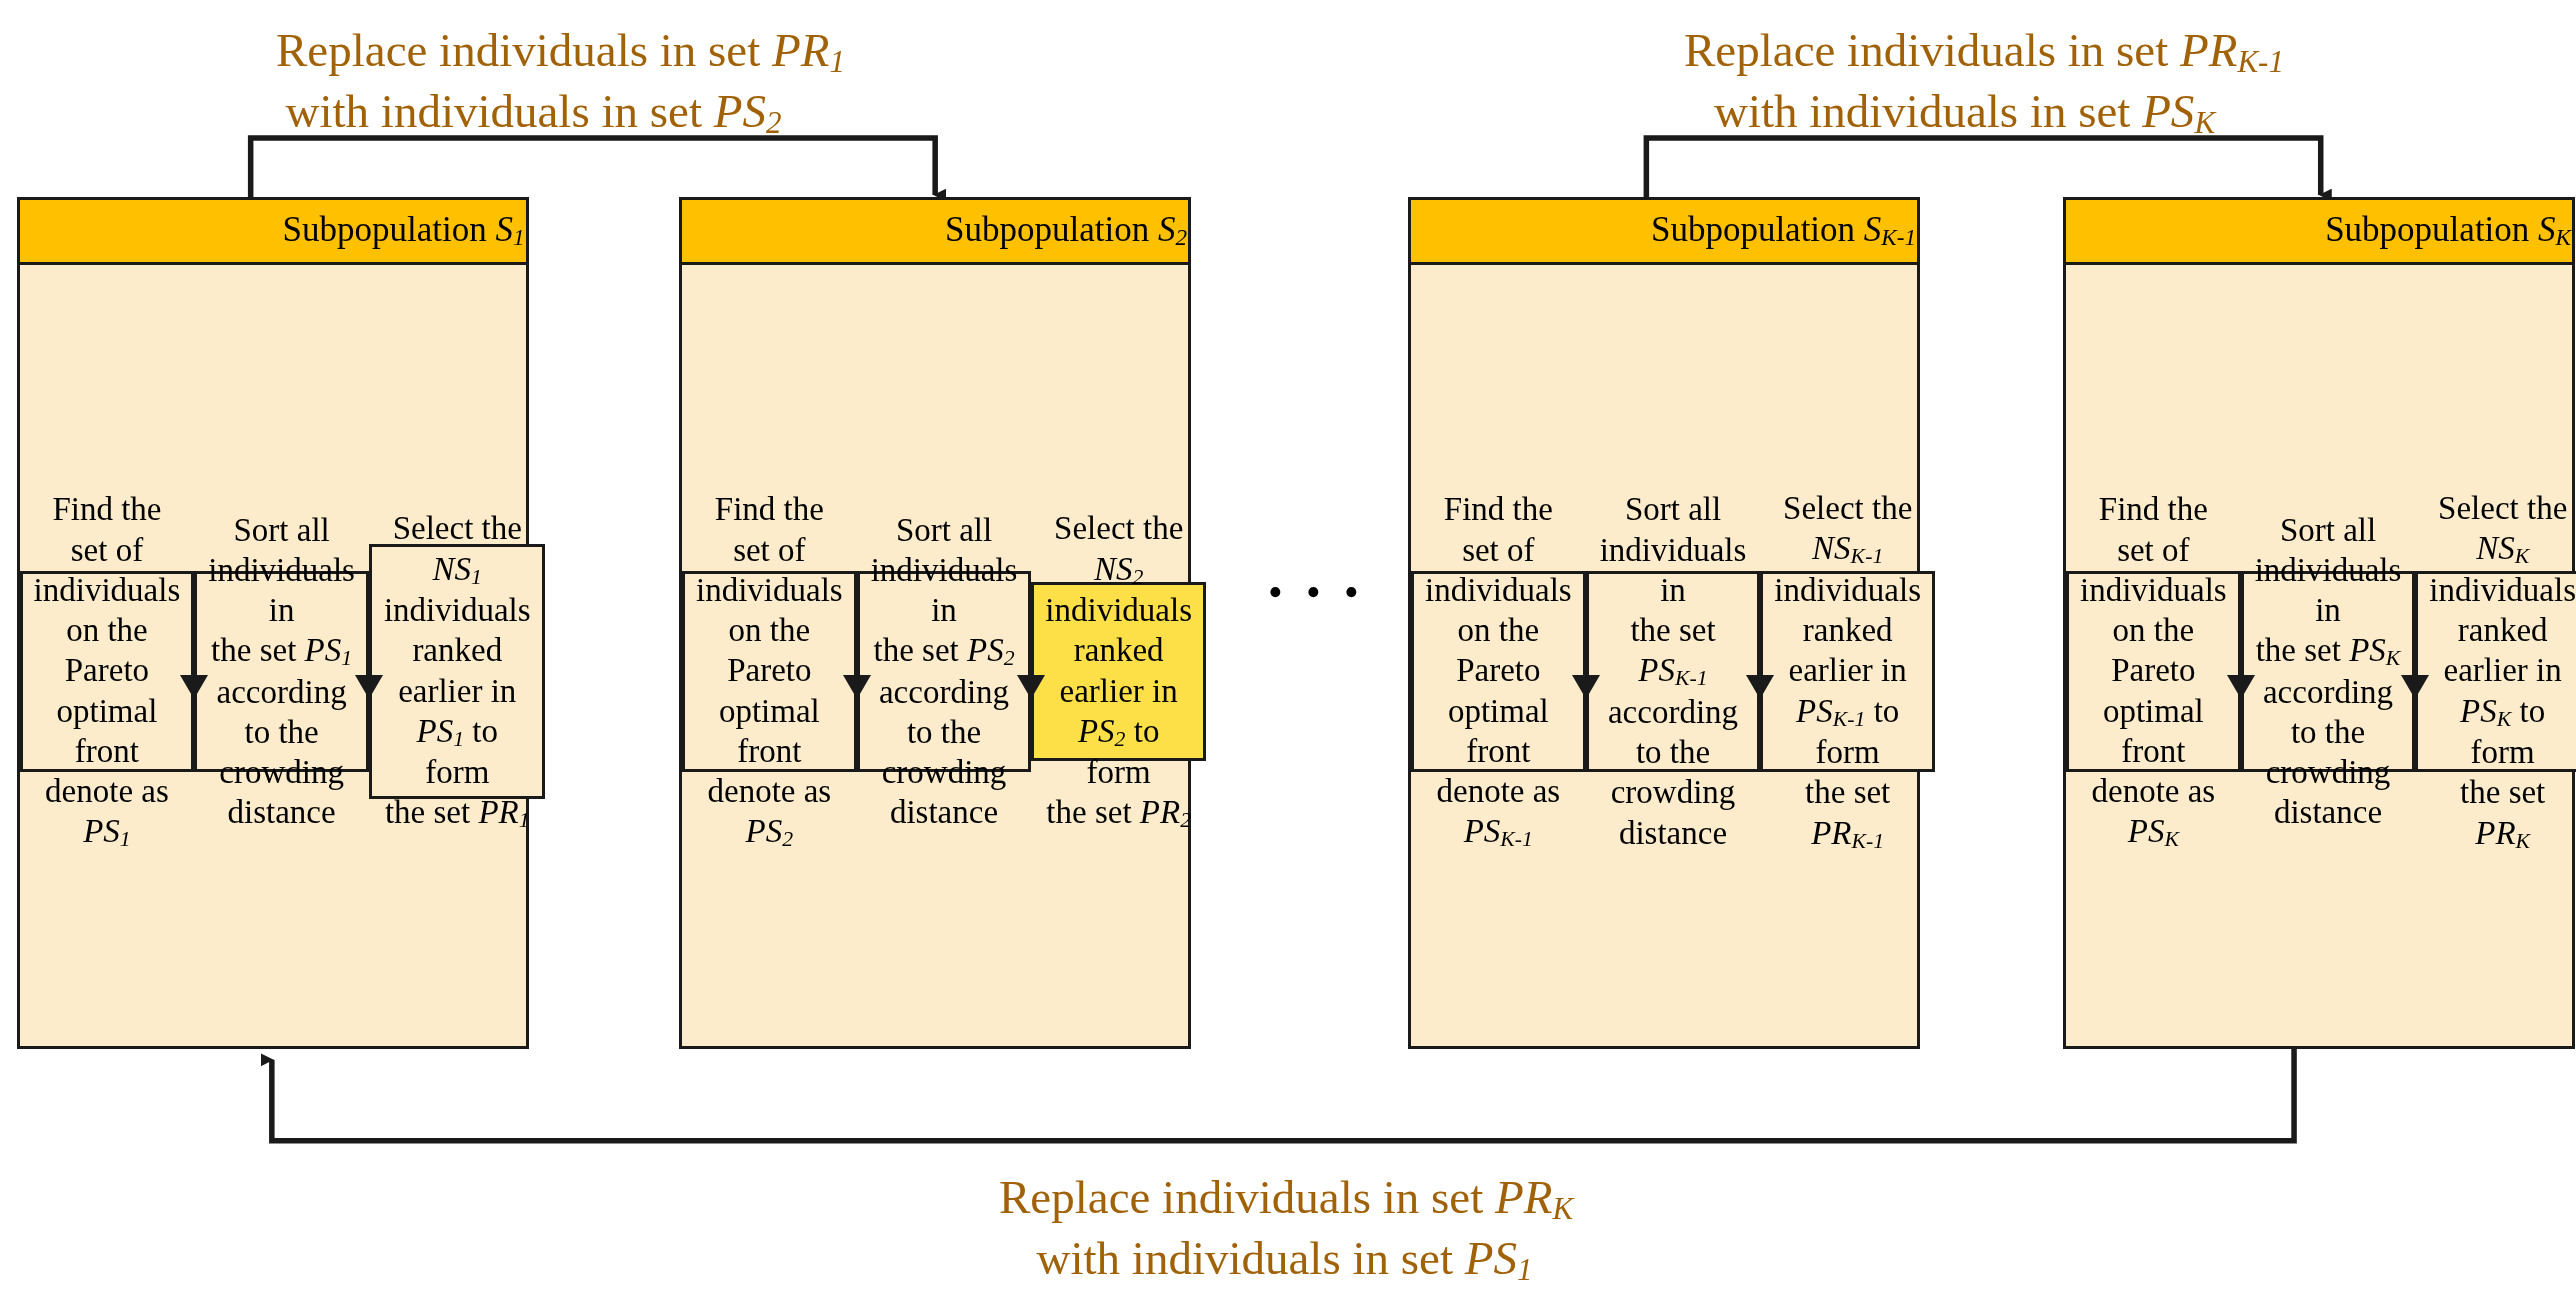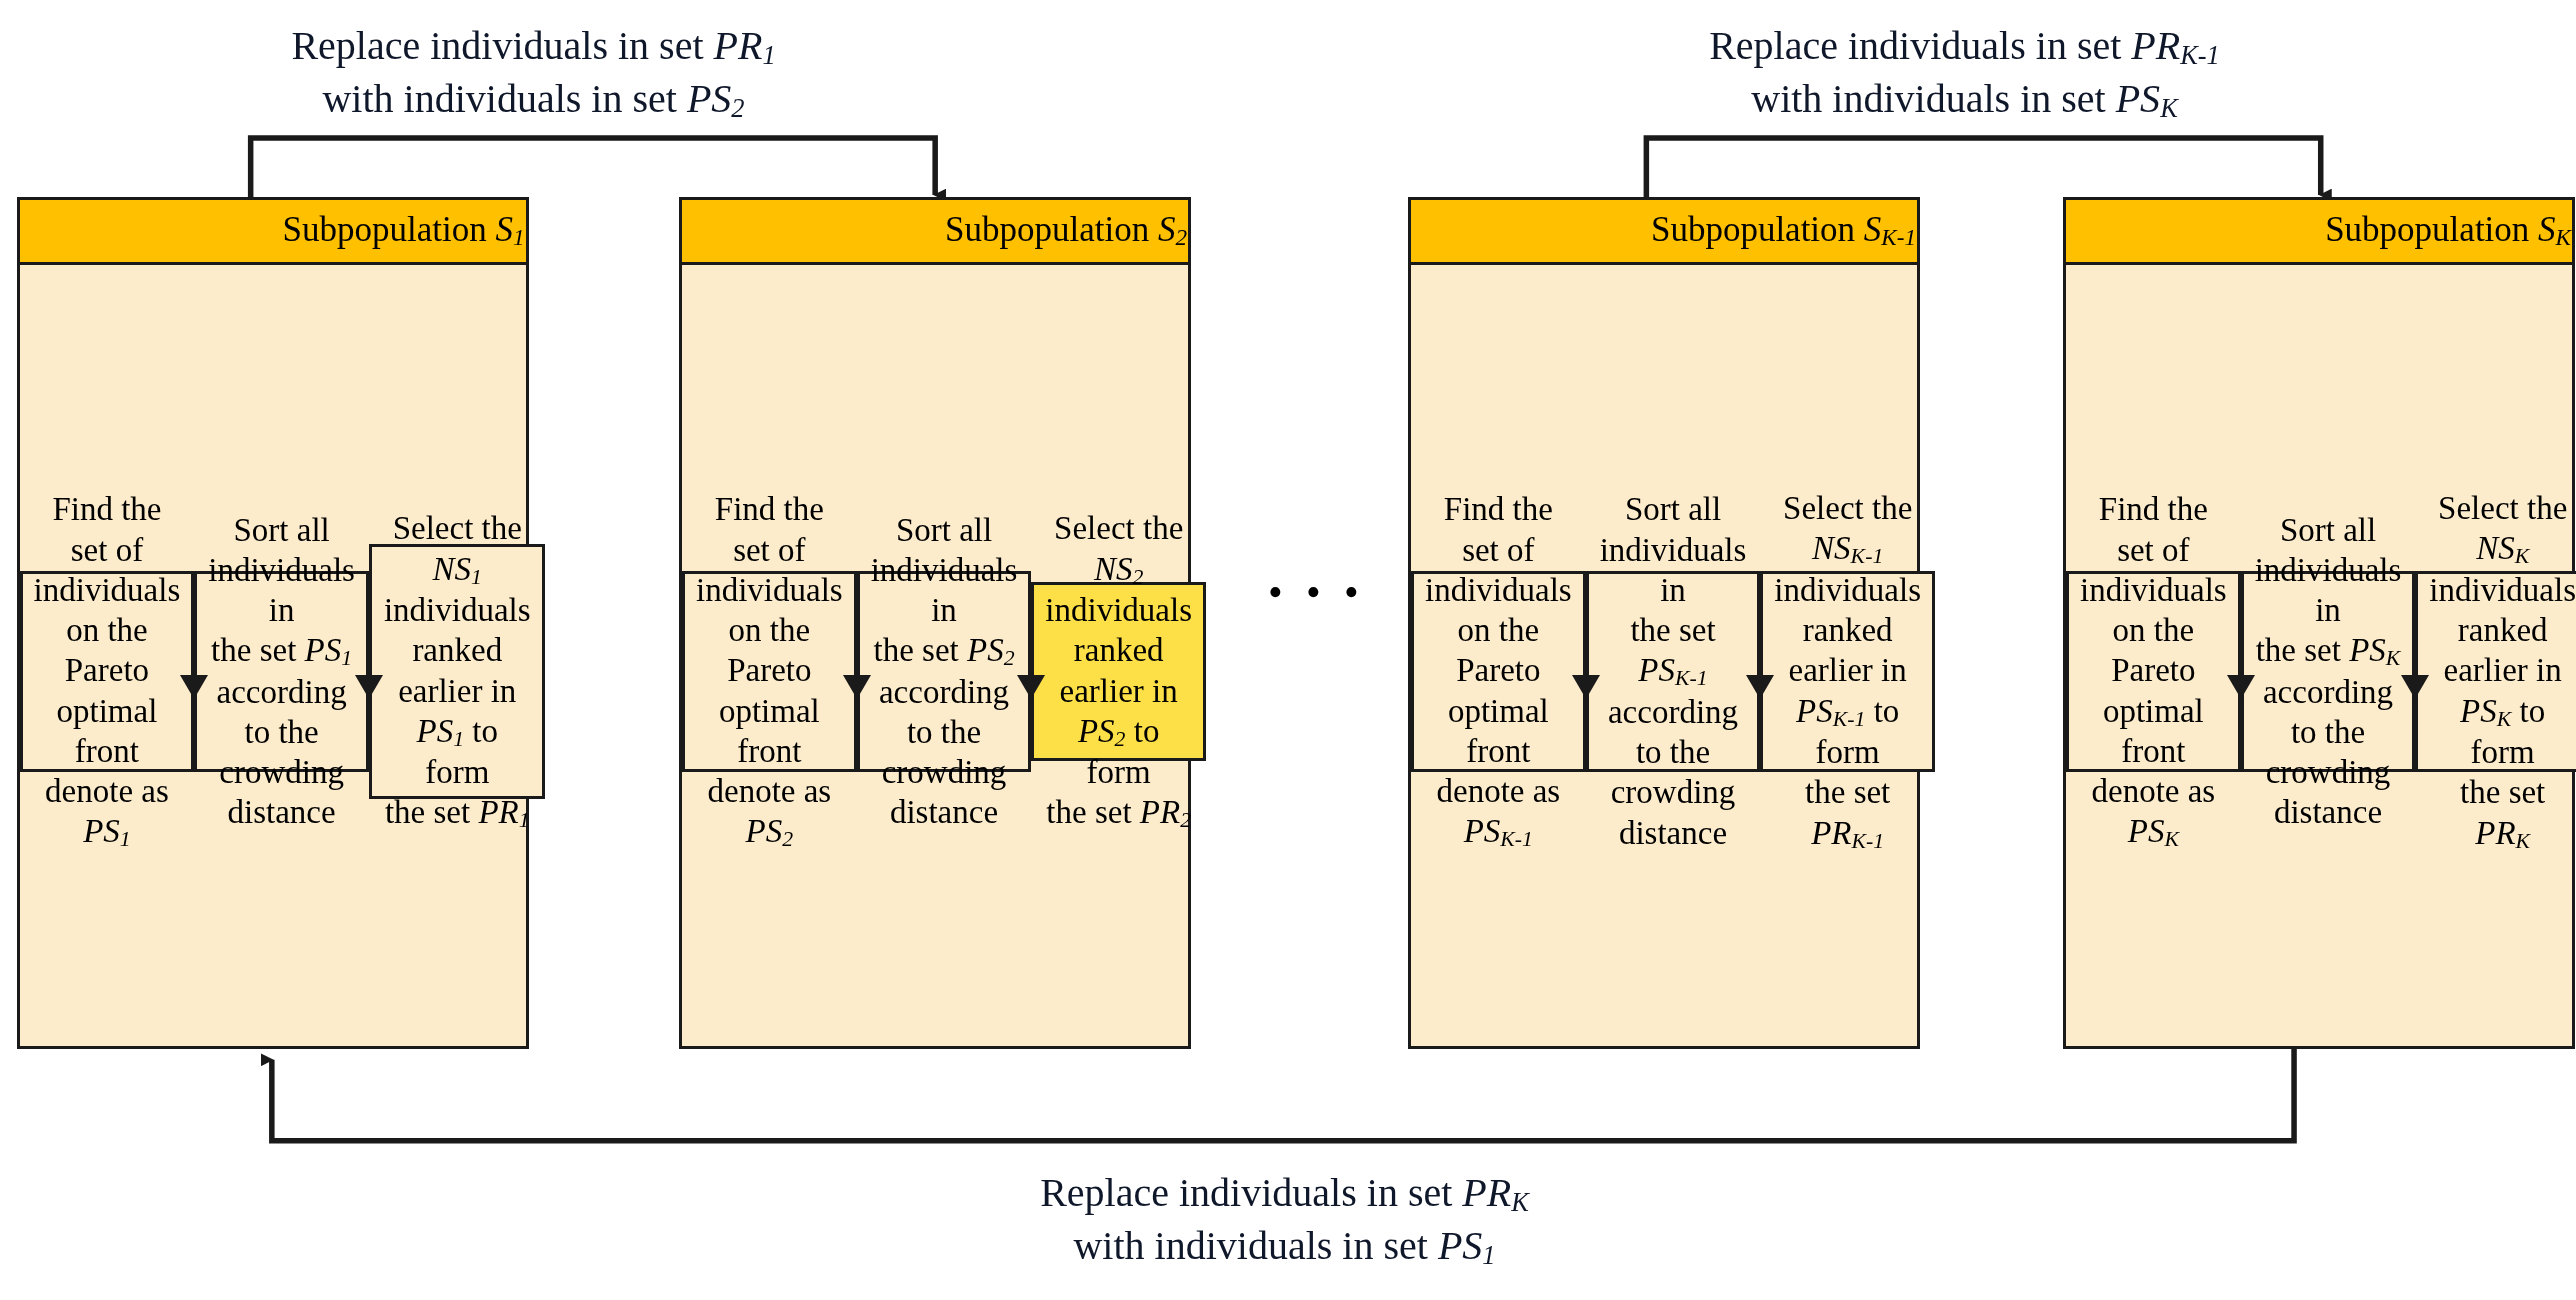"Replace individuals in set PR1" .conn-label { color: #0f172a -> #a16207; font-size: 40px -> 47px }
